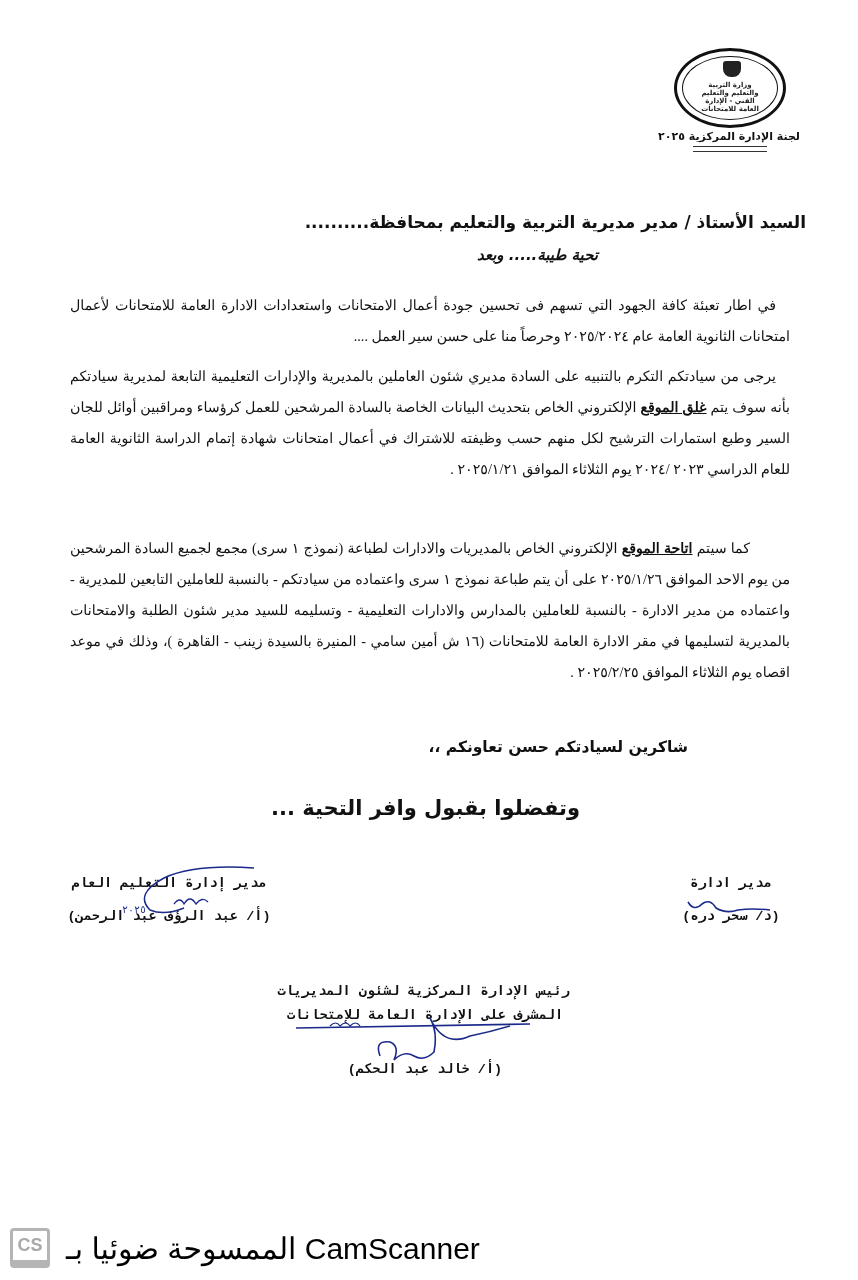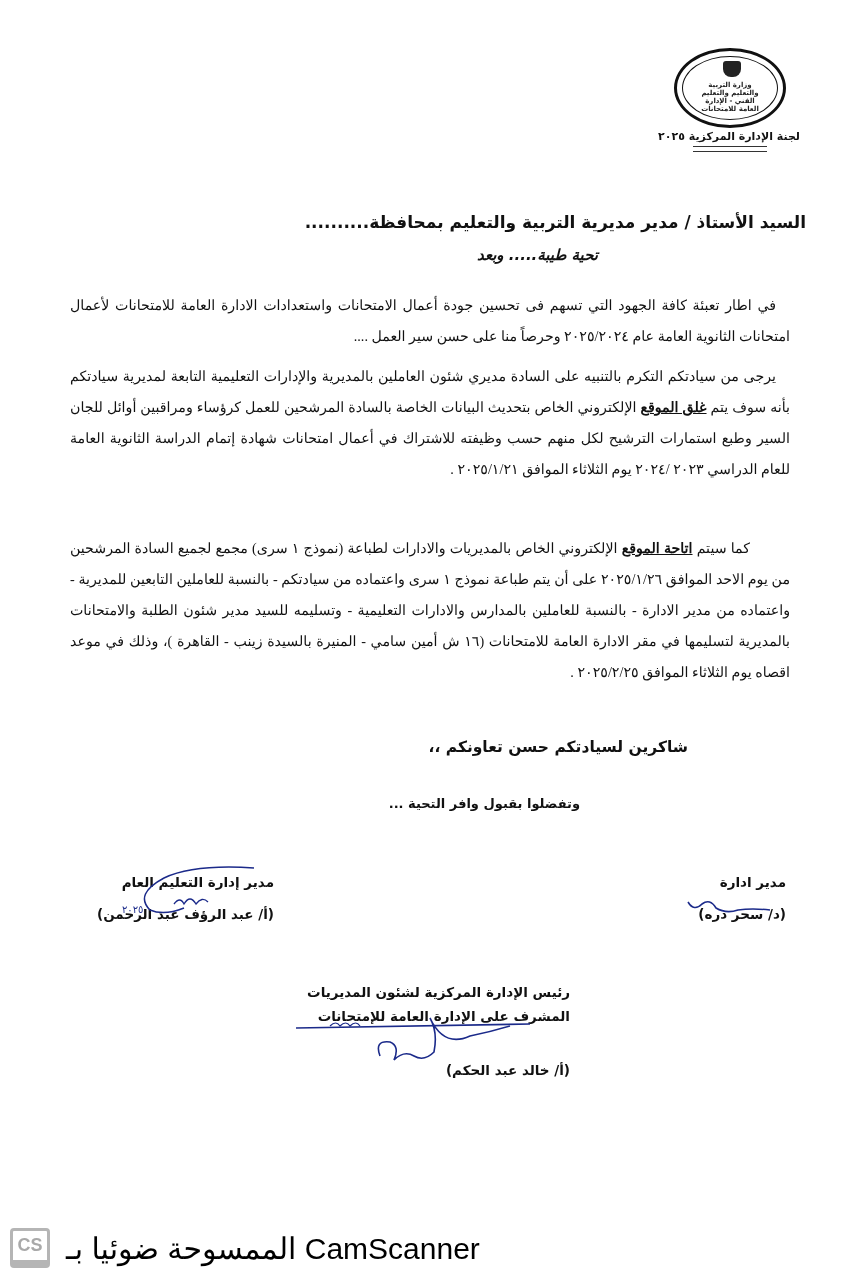"وتفضلوا بقبول وافر التحية ..." .salute { font-size: 13px -> 21px }
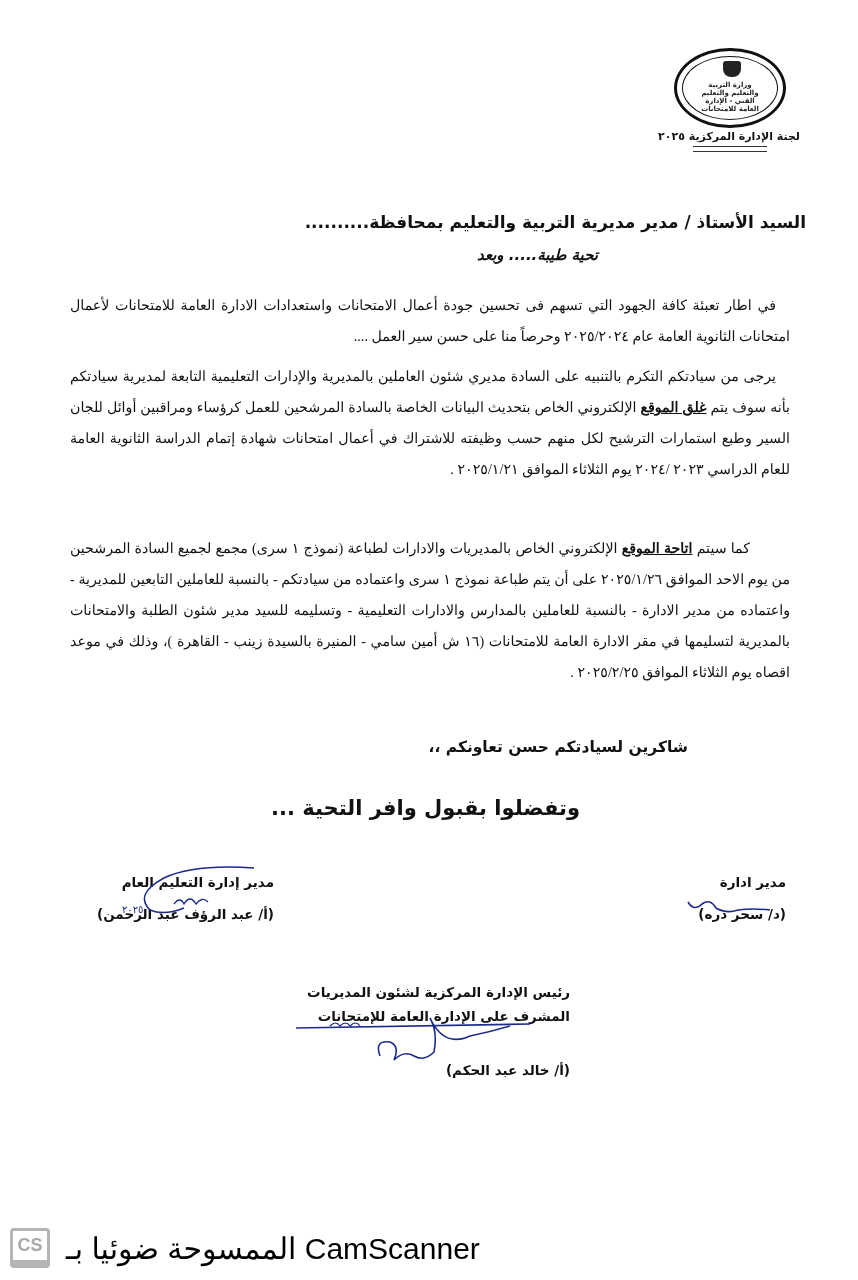"مدير إدارة التعليم العام" .sig { font-family: none -> Liberation Mono, monospace; text-align: right -> center }
